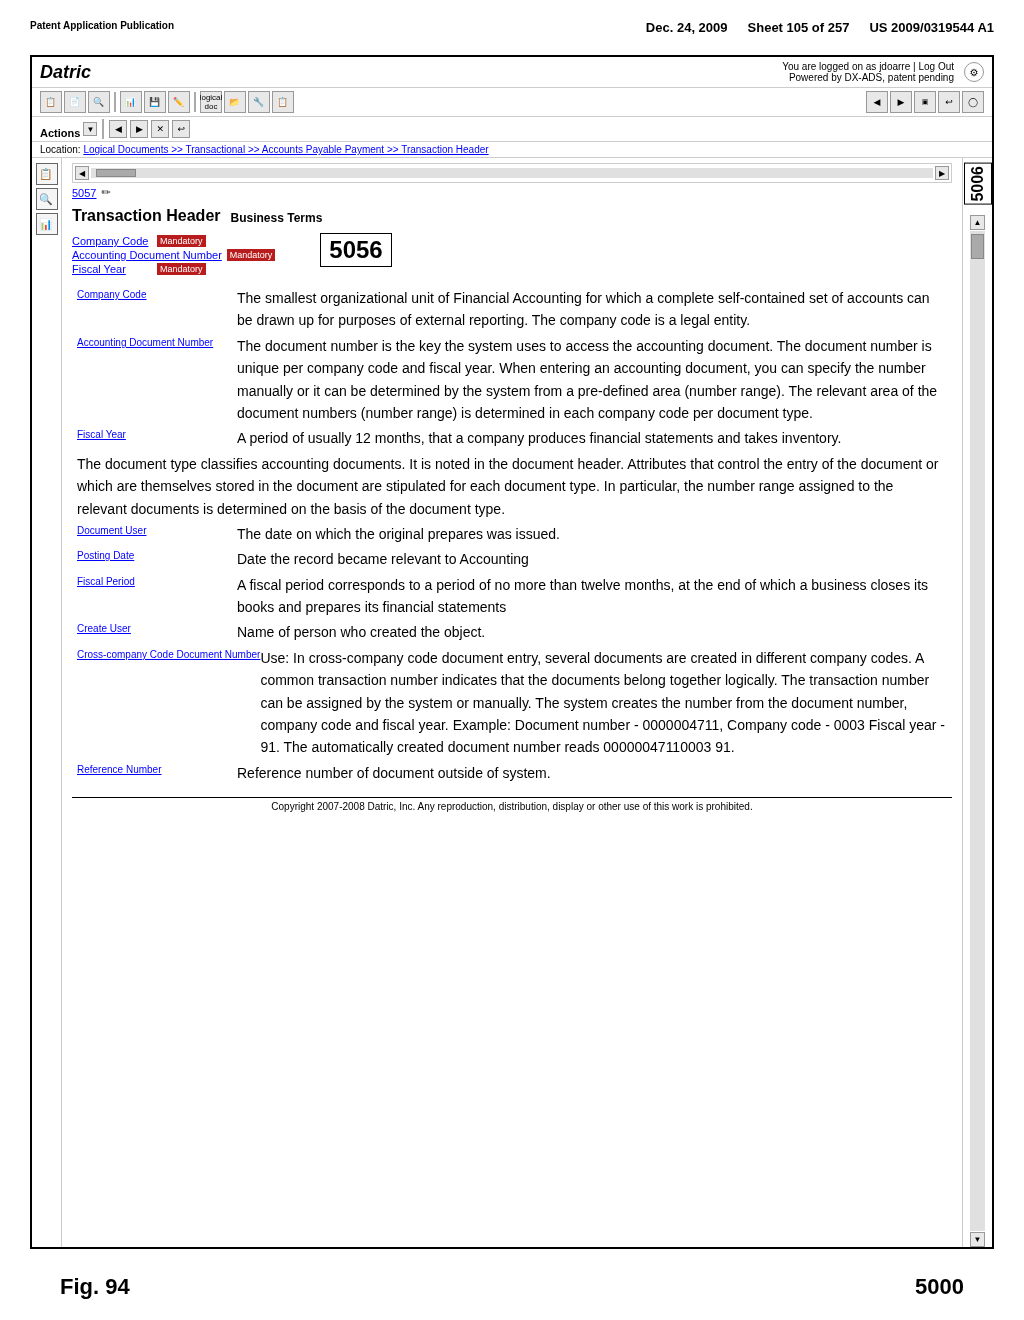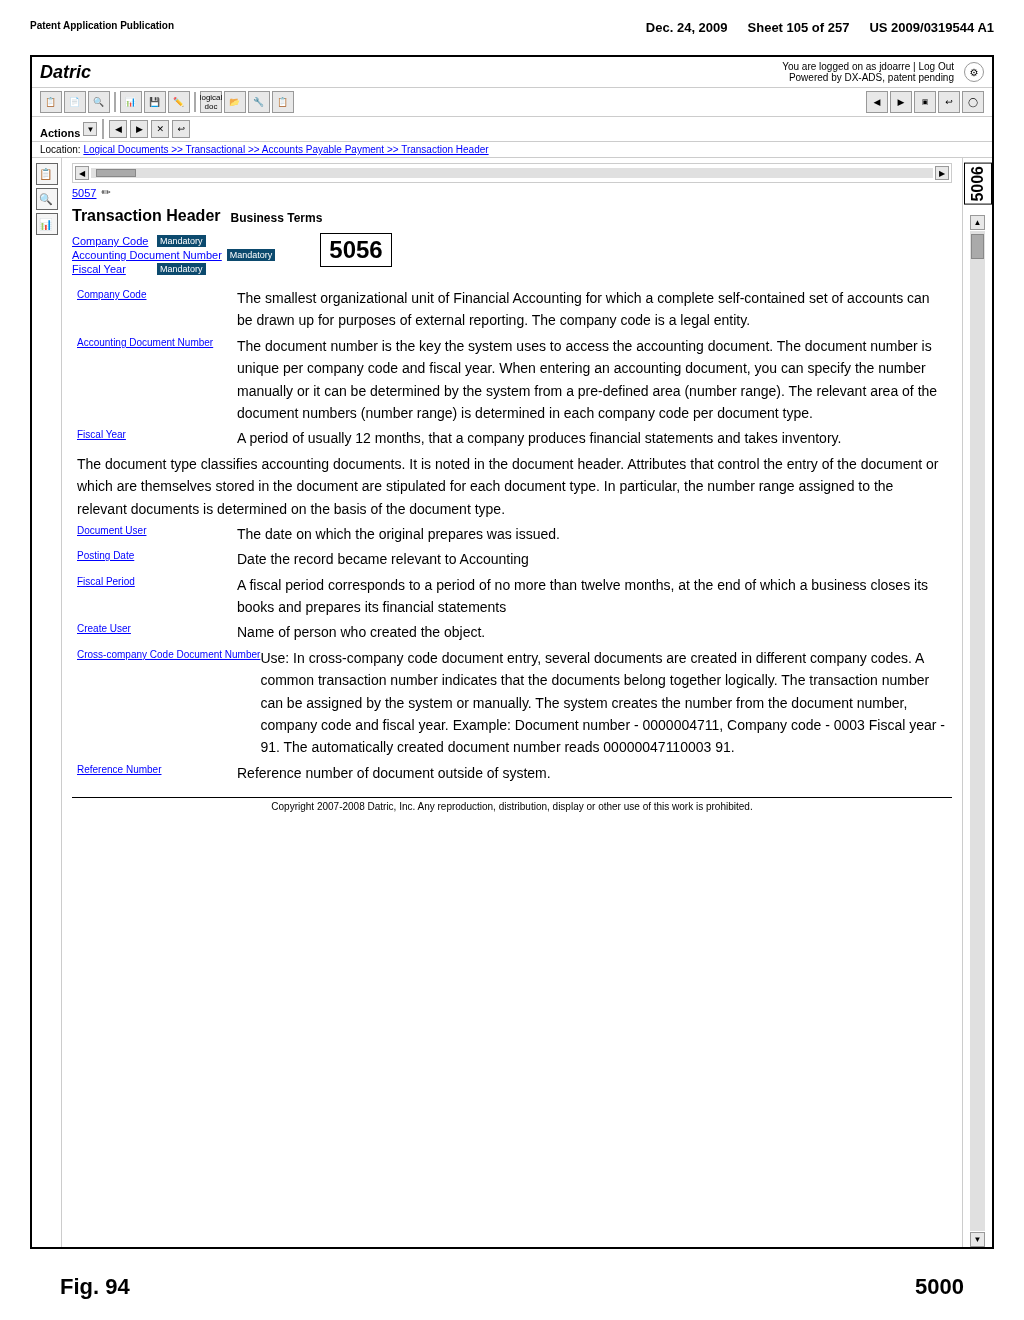"Mandatory" .mandatory-badge { background: #0c4a6e -> #b91c1c }
